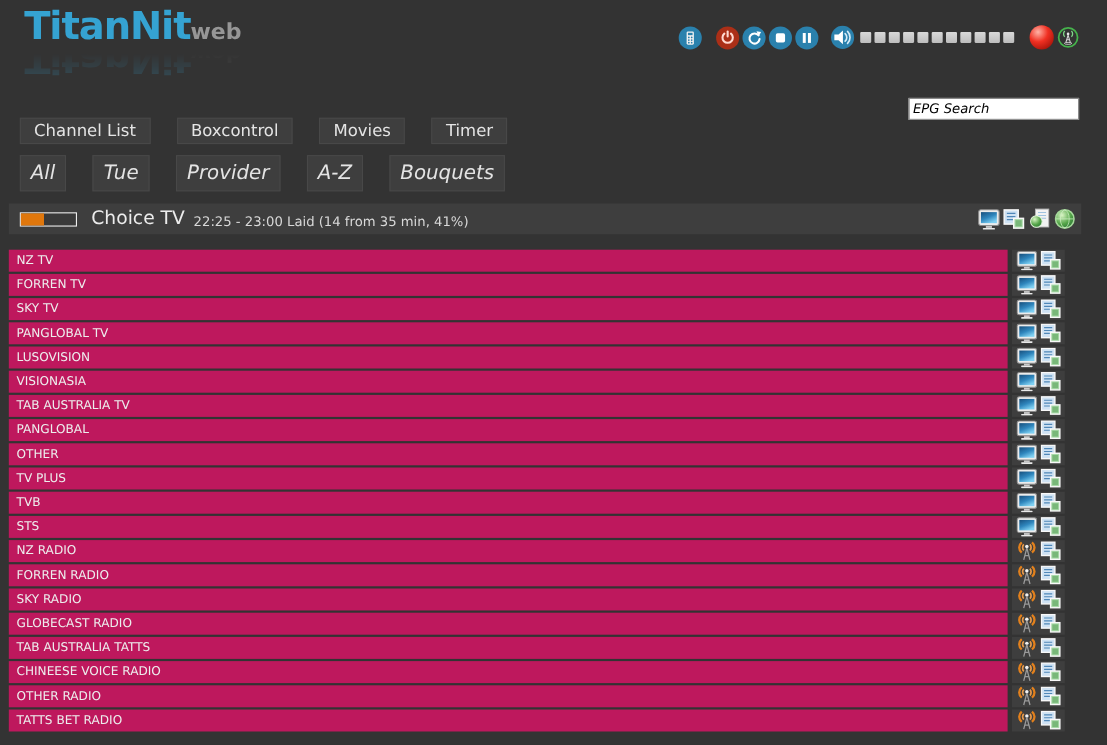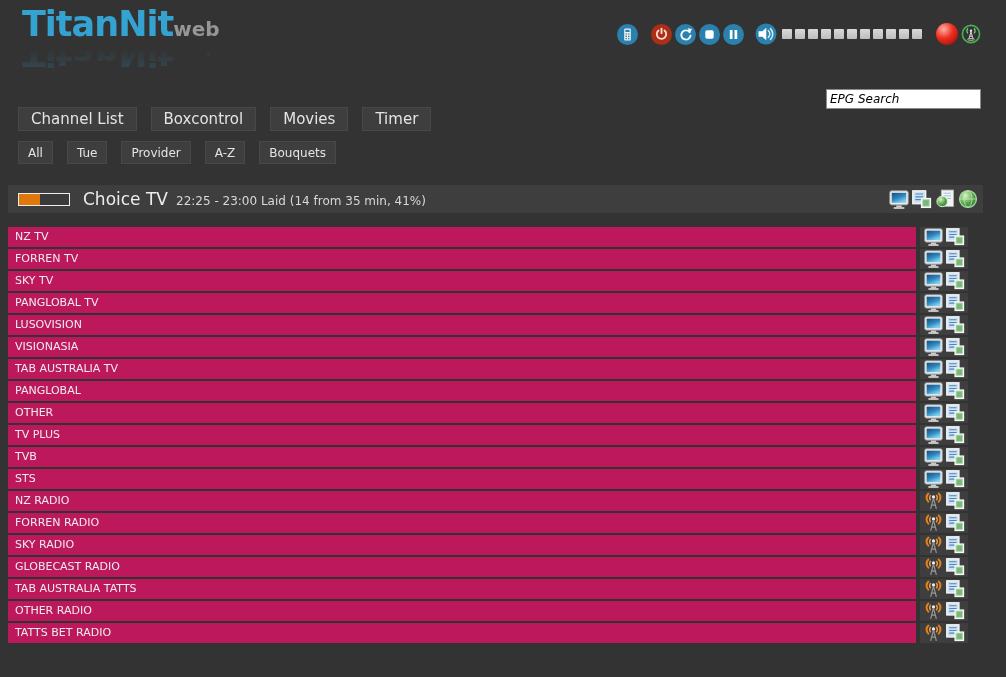"Channel List" .nav { gap: 14px -> 24px }
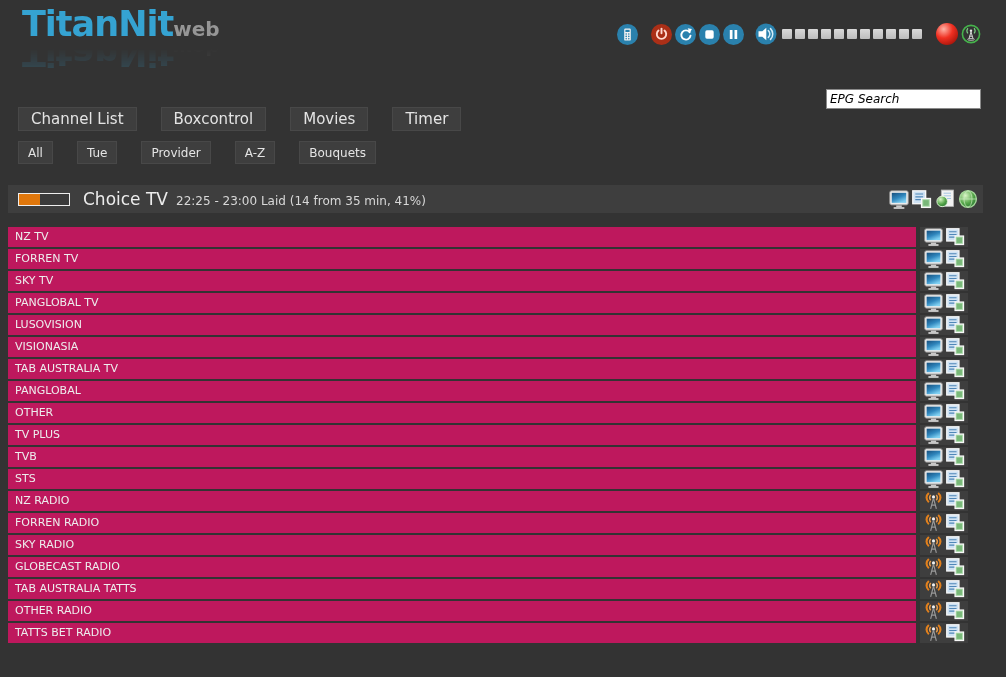"All" .nav2 .btn { font-size: 12px -> 18px; font-style: none -> italic; height: 23px -> 33px }
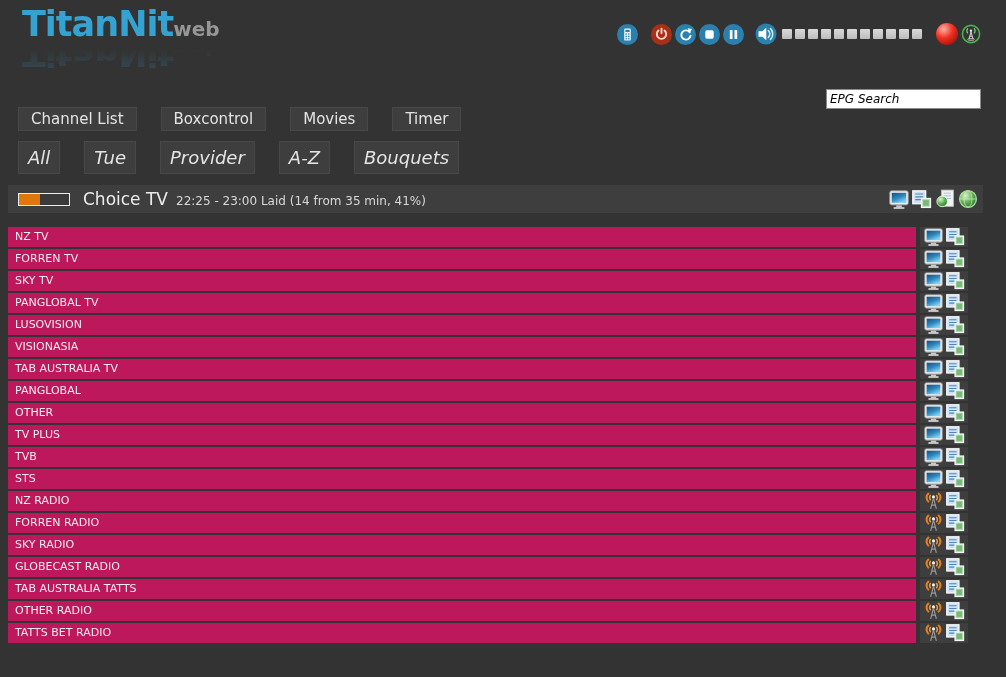"CHINEESE VOICE RADIO" div.row { html: none -> <div> <div>CHINEESE VOICE RADIO</div> <div> <button> <svg> <circle></circle> <path></path> <path></path> <path></path> </svg> </button> <button> <svg> <rect></rect> <path></path> <rect></rect> <rect></rect> </svg> </button> </div> </div> }
